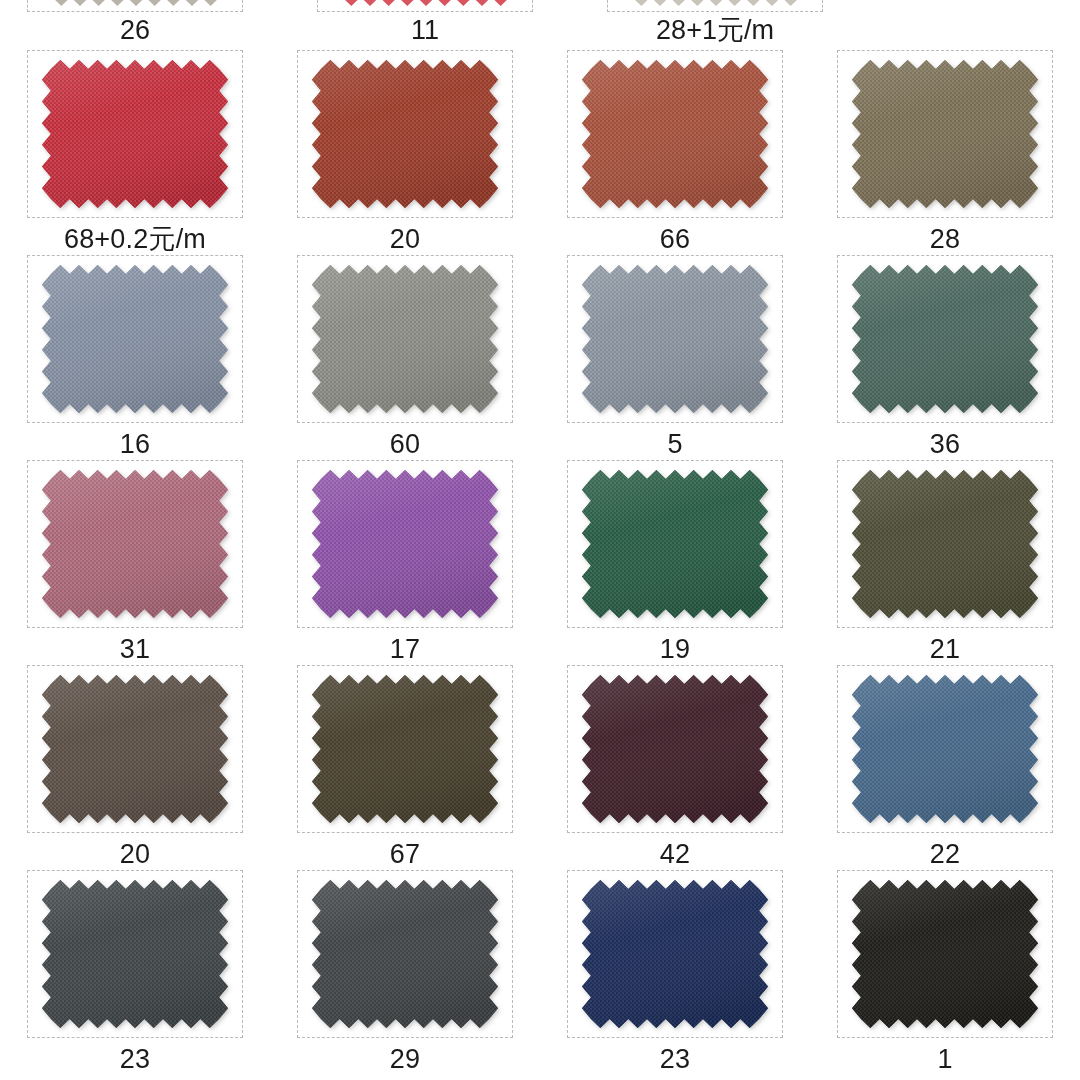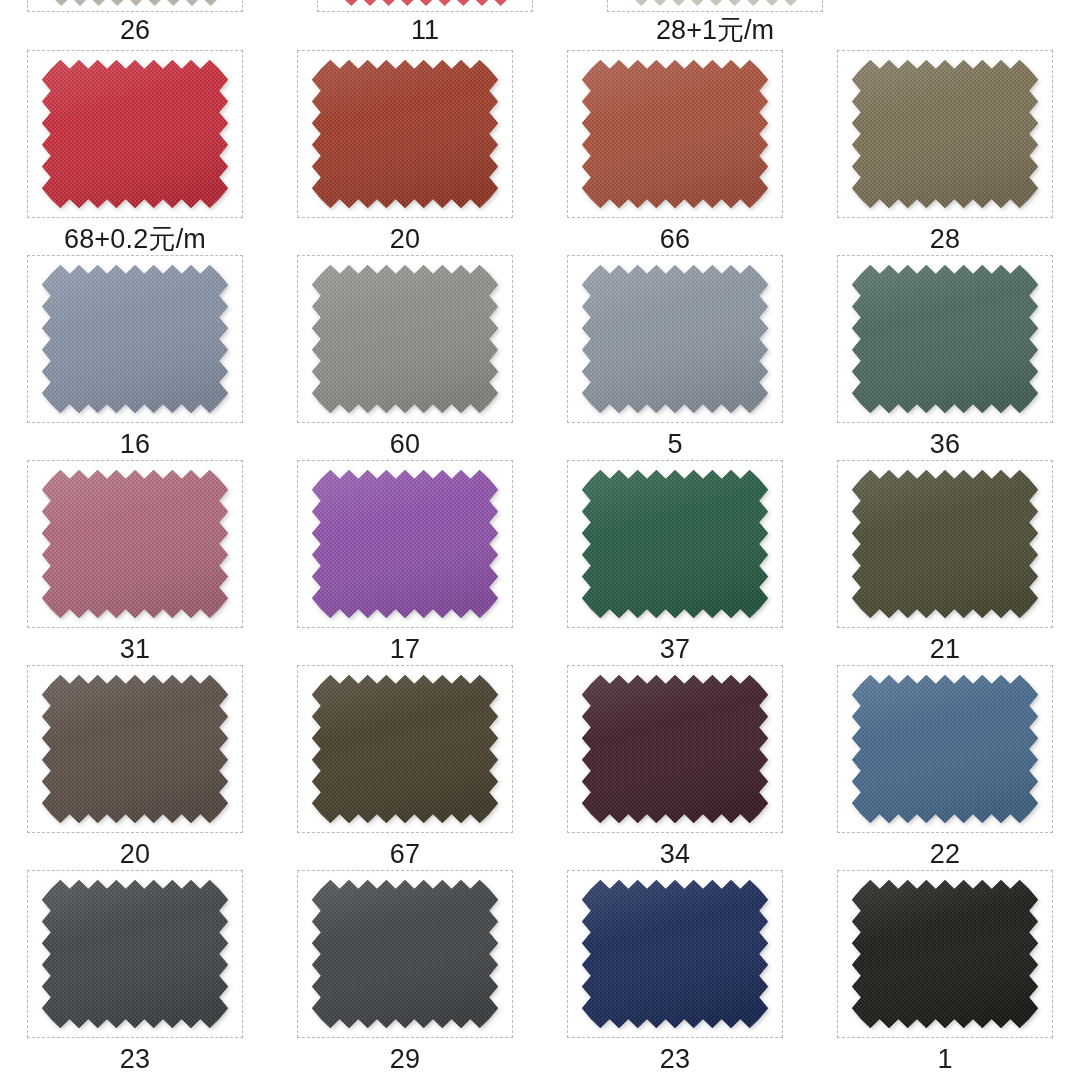"37" div.swatch-label { text: 37 -> 19 }
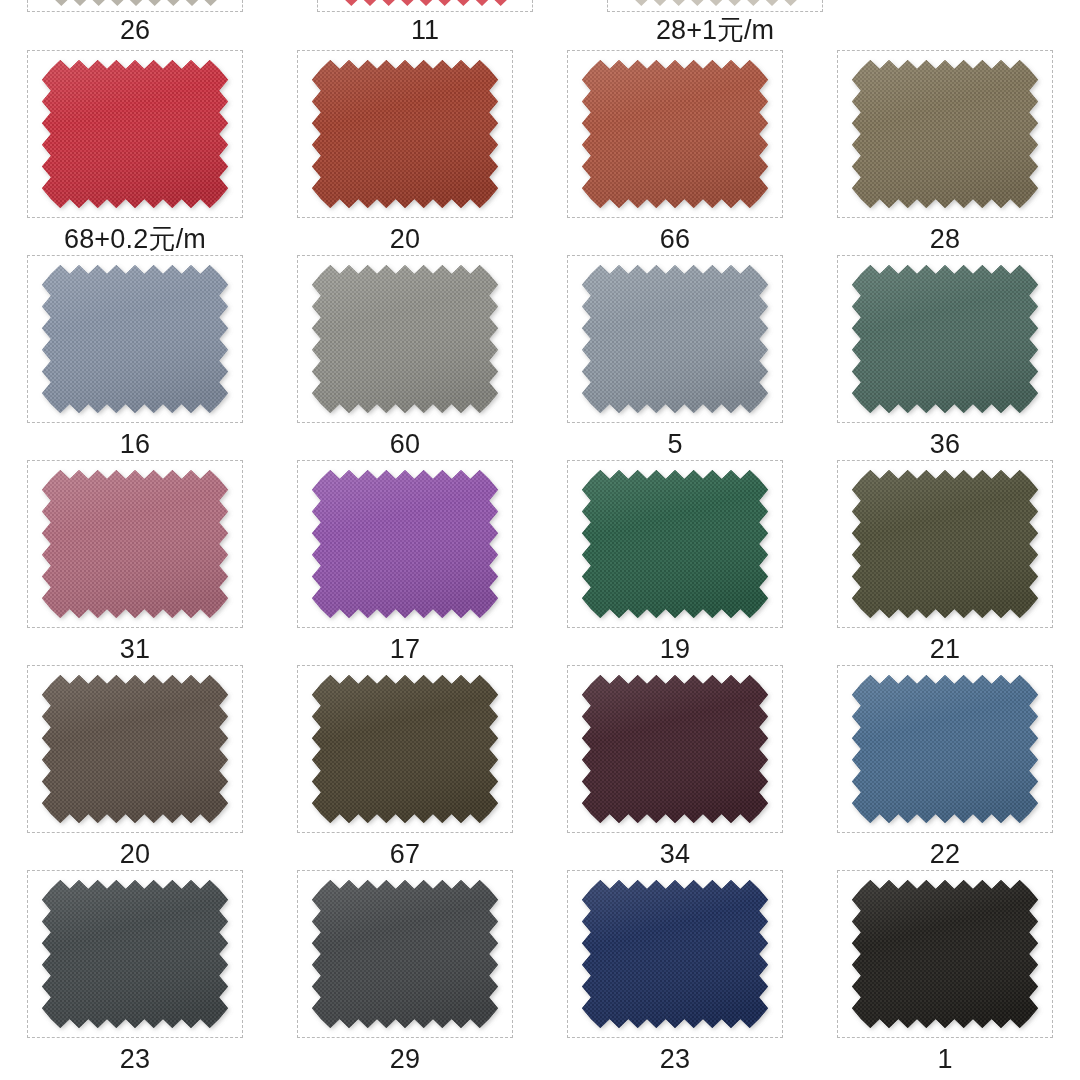"34" div.swatch-label { text: 34 -> 42 }
